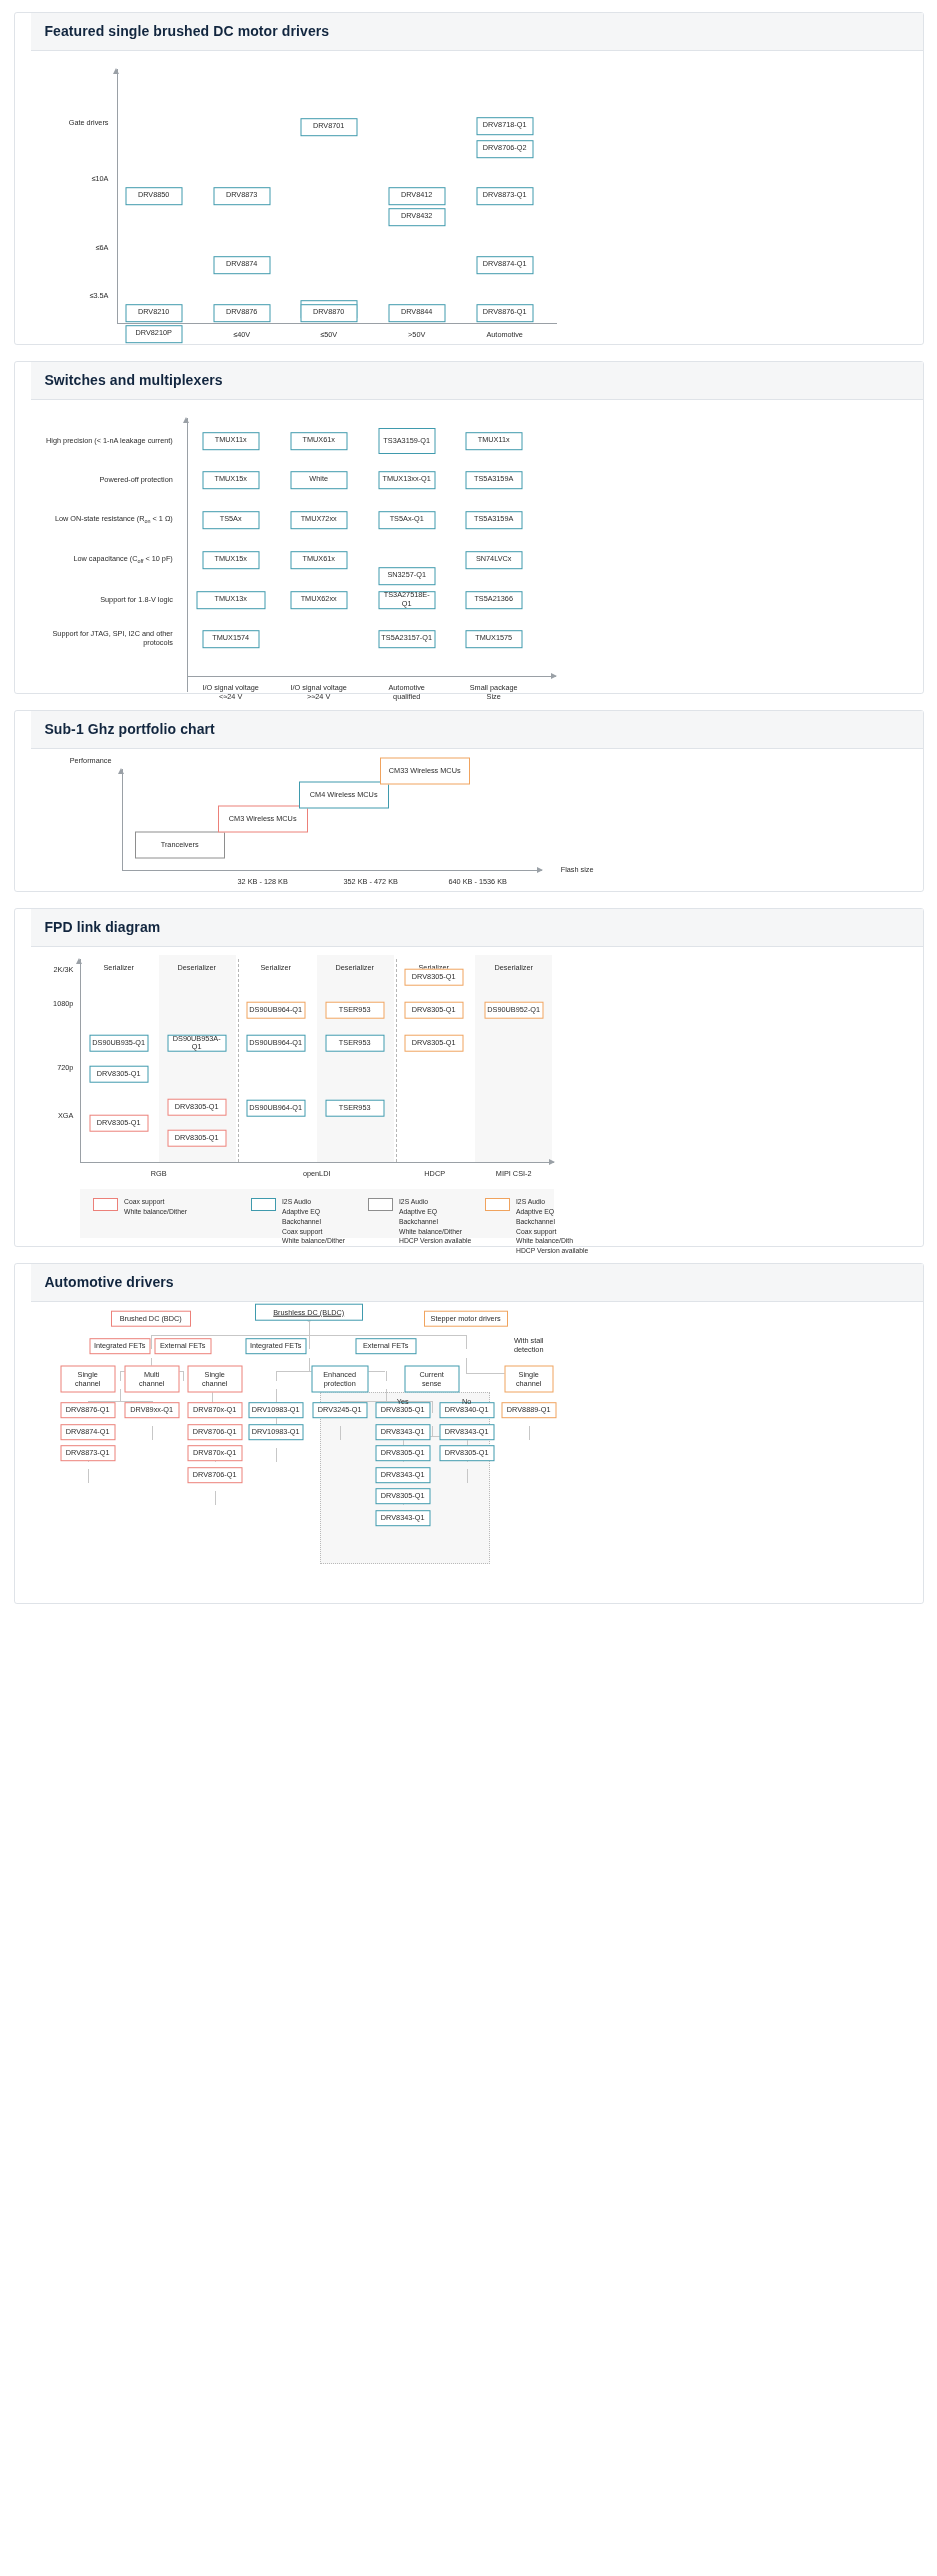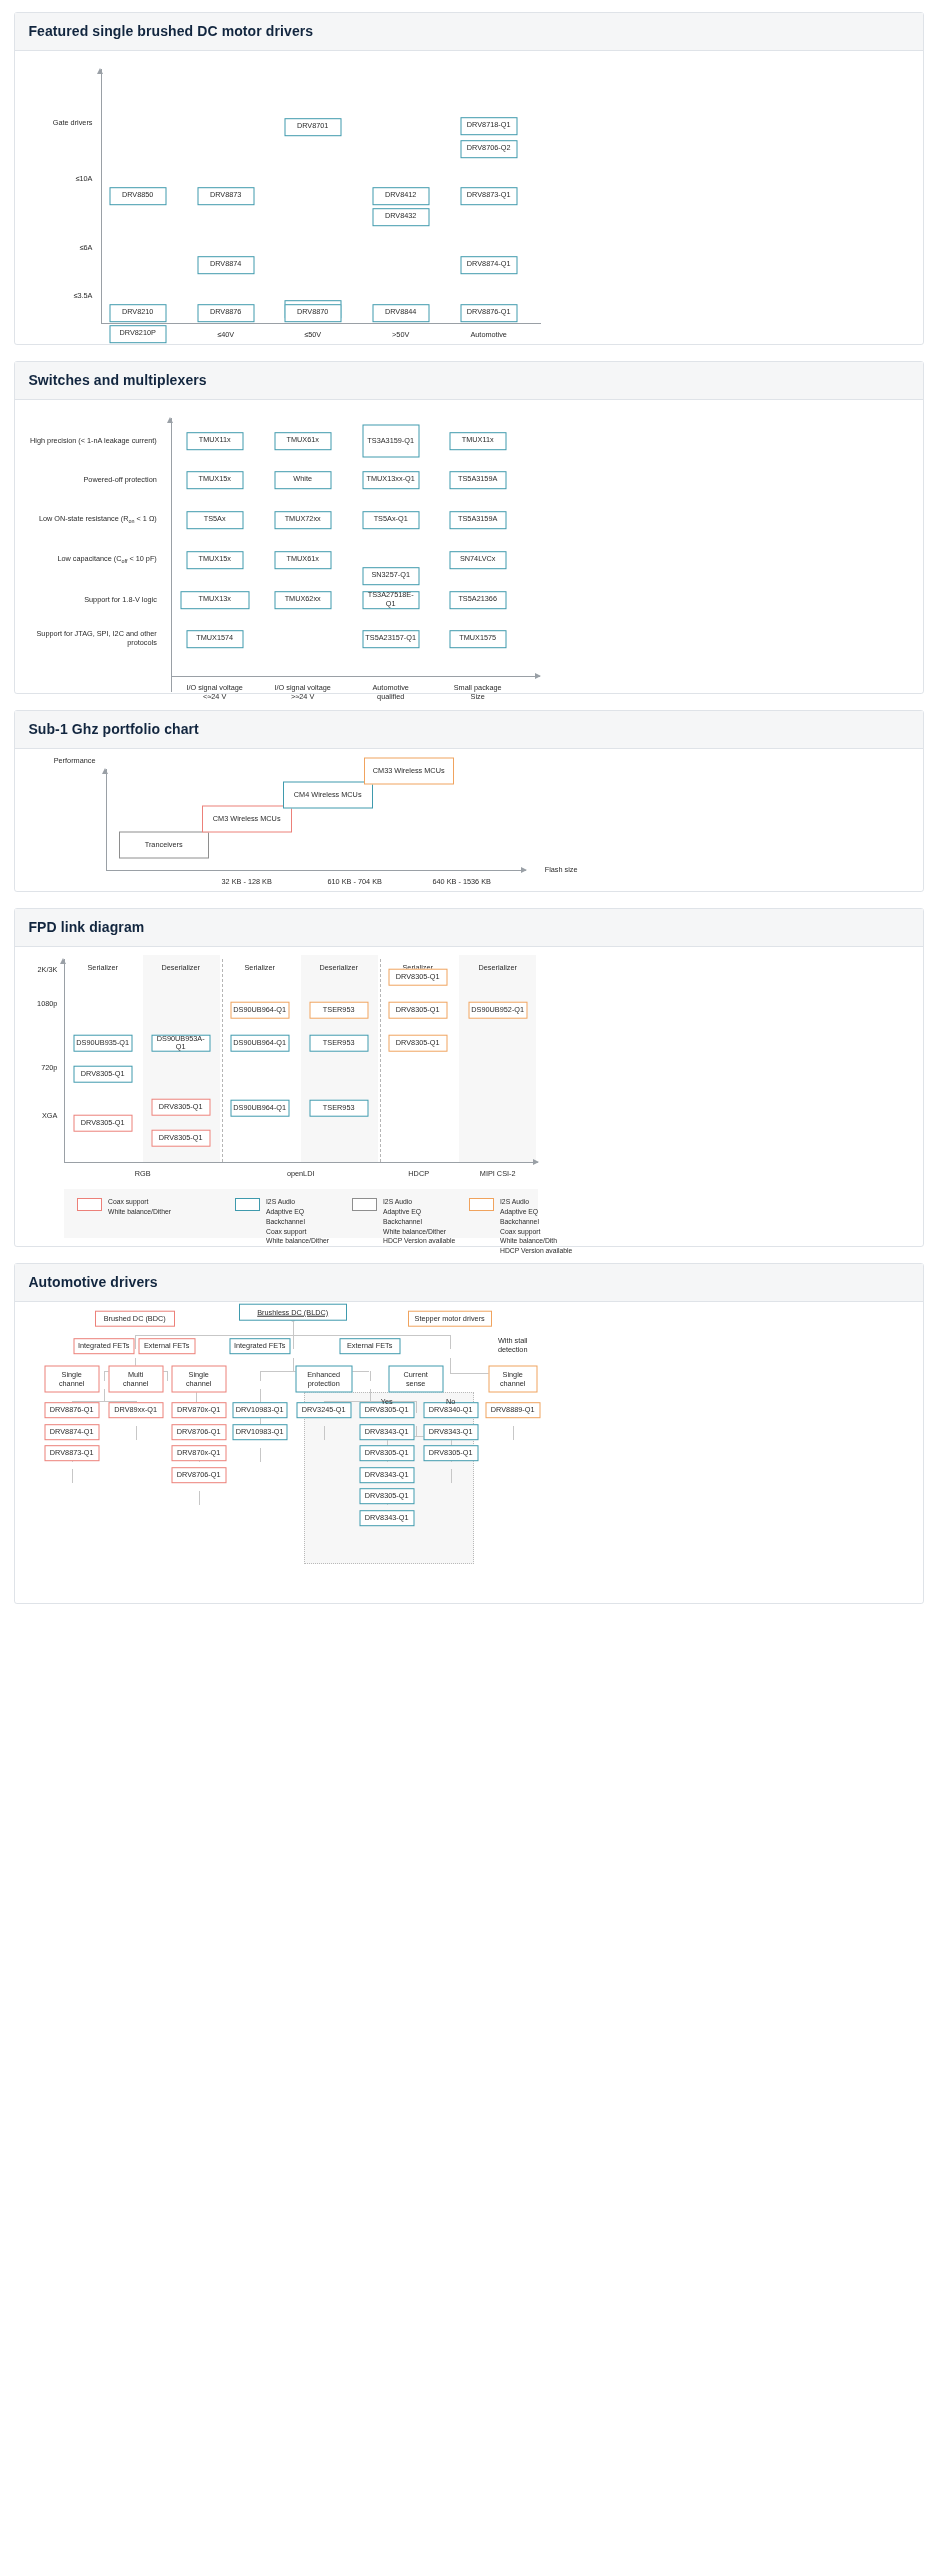"Featured single brushed DC motor" .card { padding-left: none -> 16px }
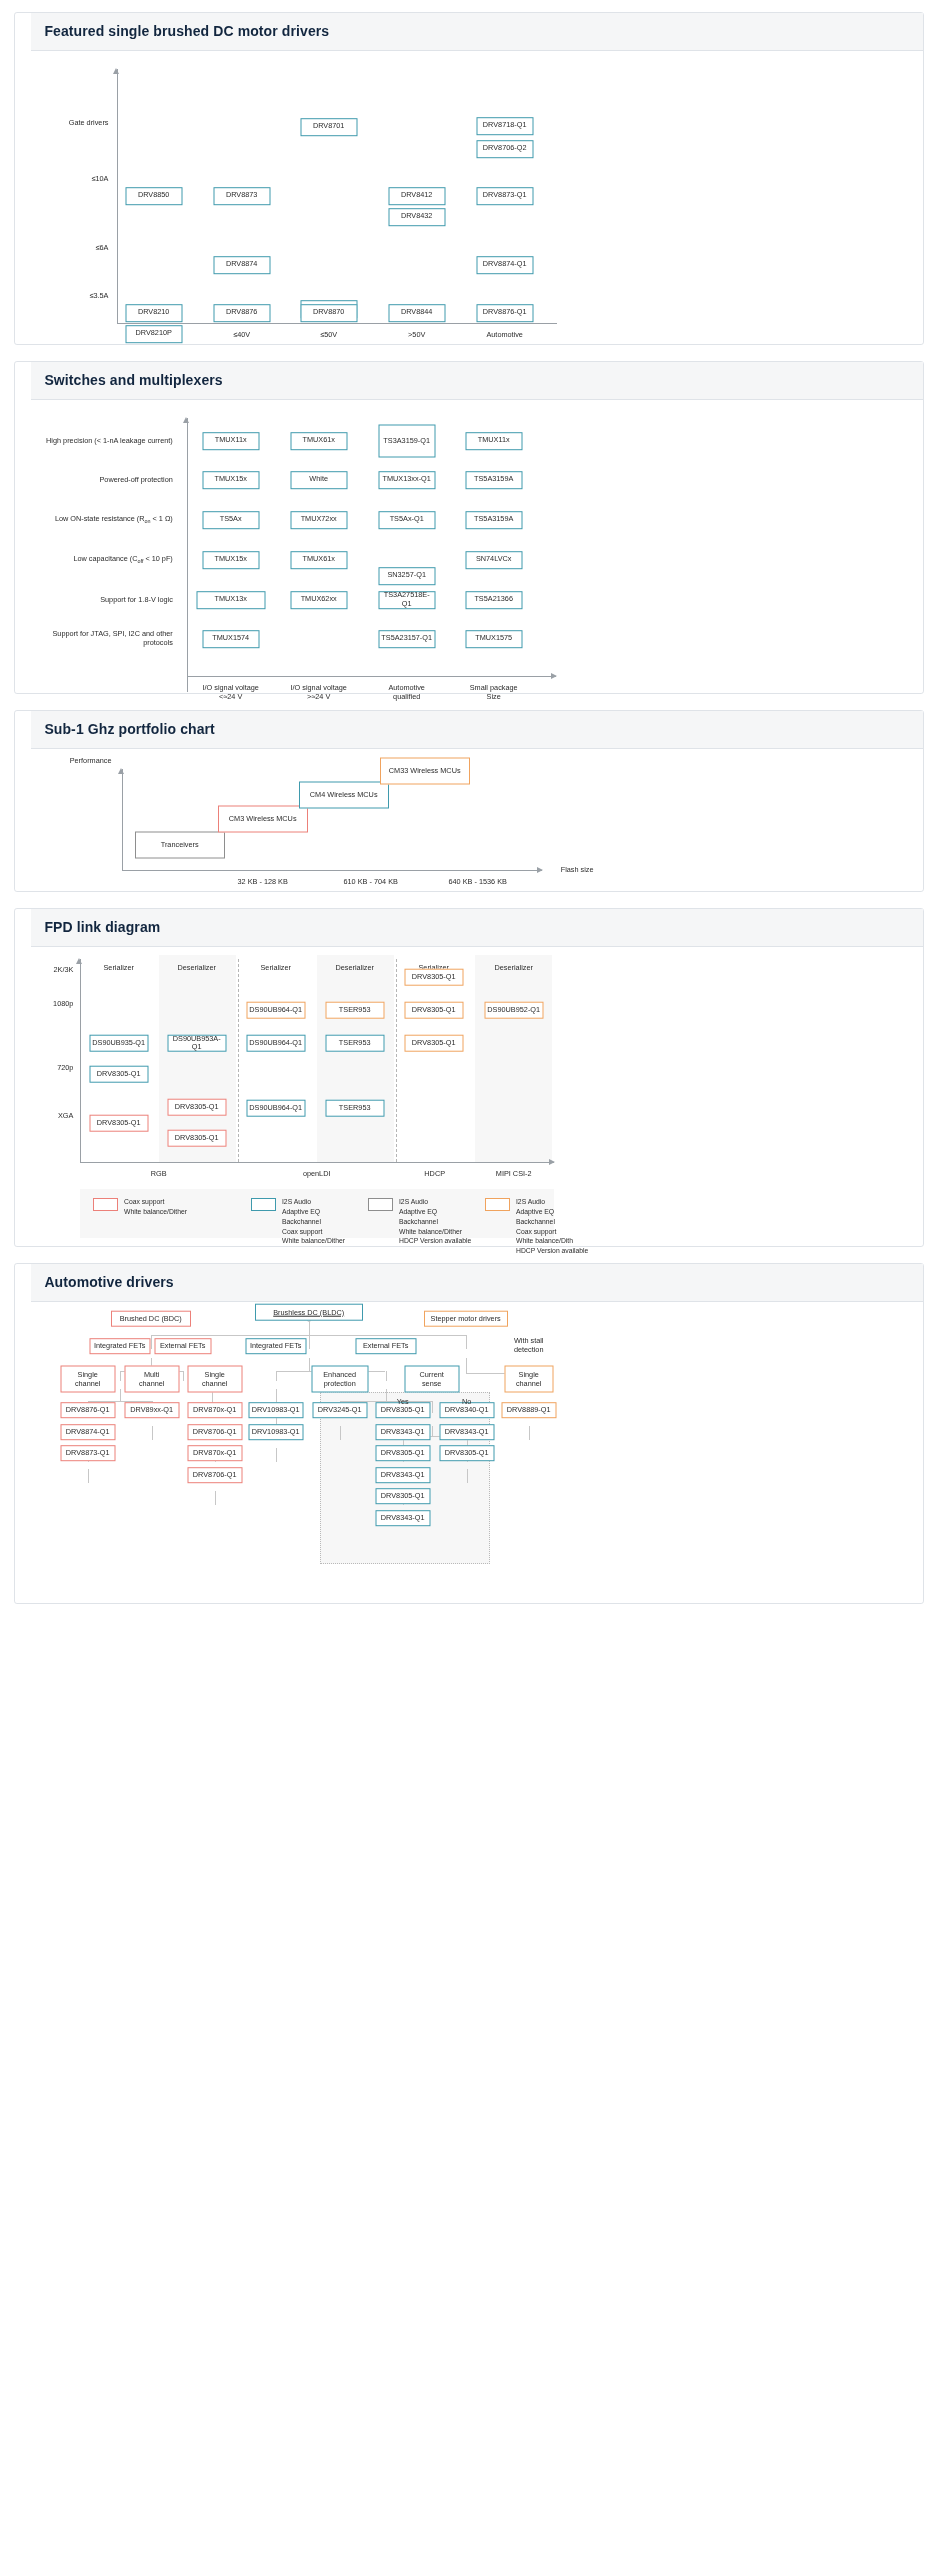"TS3A3159-Q1" div.chip { height: 33px -> 26px }
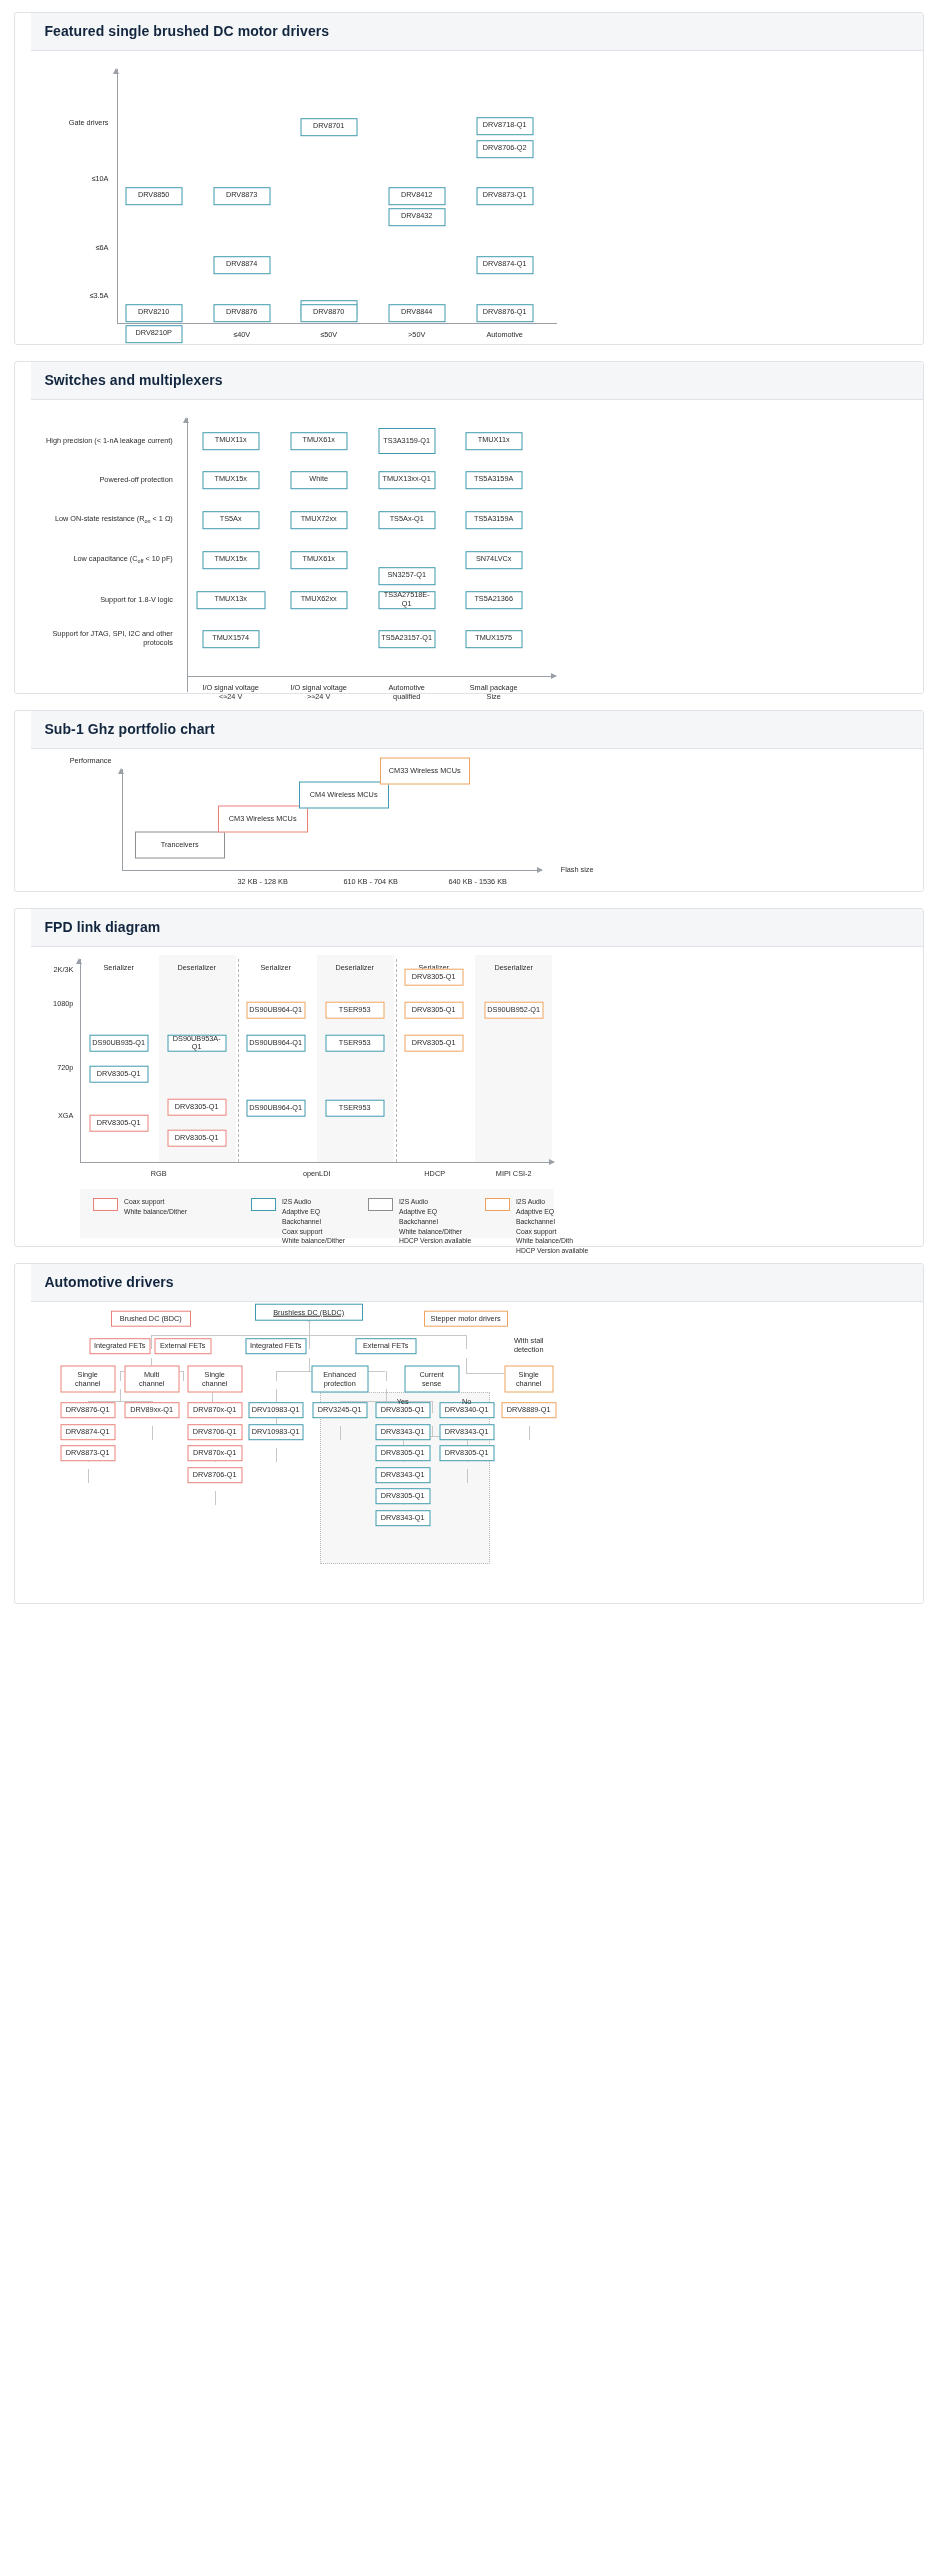"610 KB - 704 KB" div.xlab { text: 610 KB - 704 -> 352 KB - 472 }
